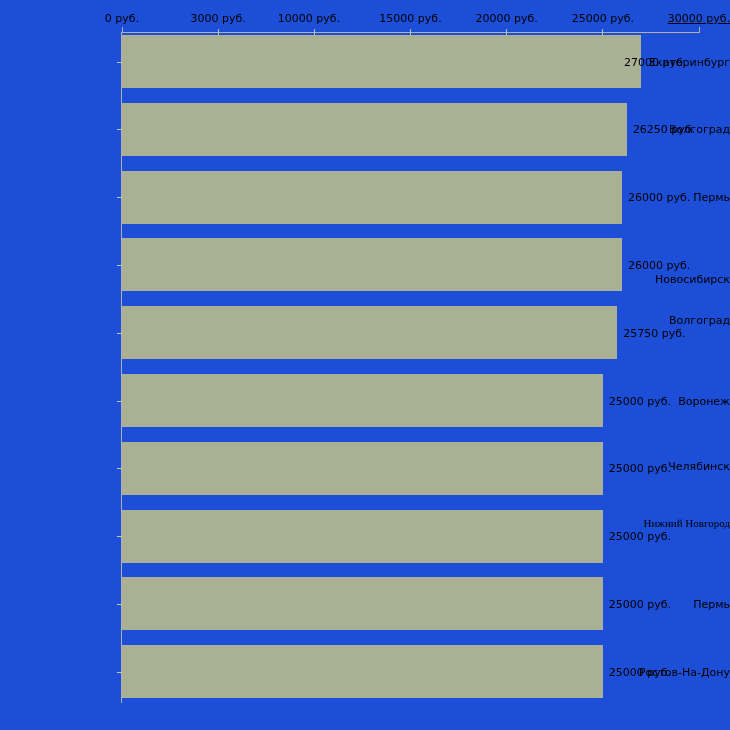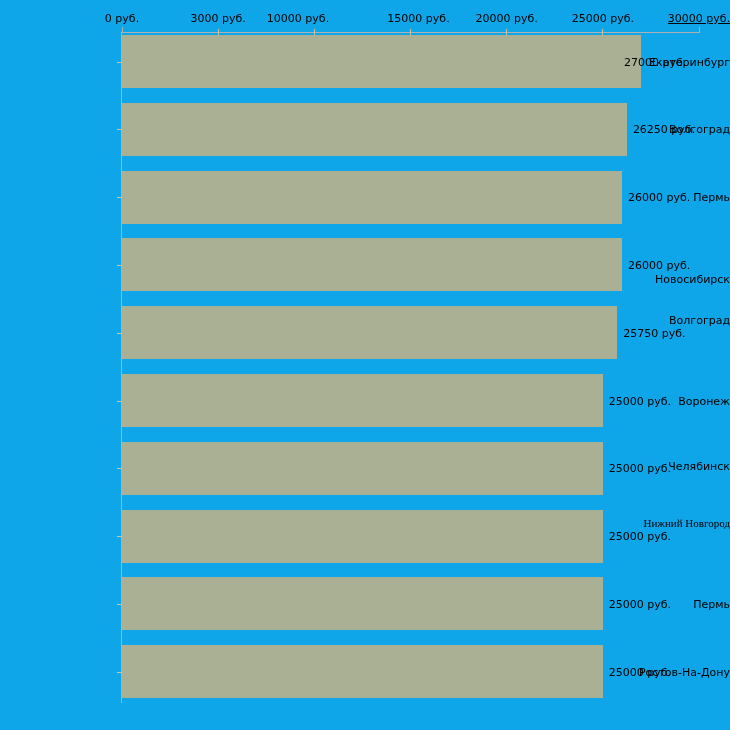"0 руб." #chart-root { background: #0ea5e9 -> #1d4ed8 }
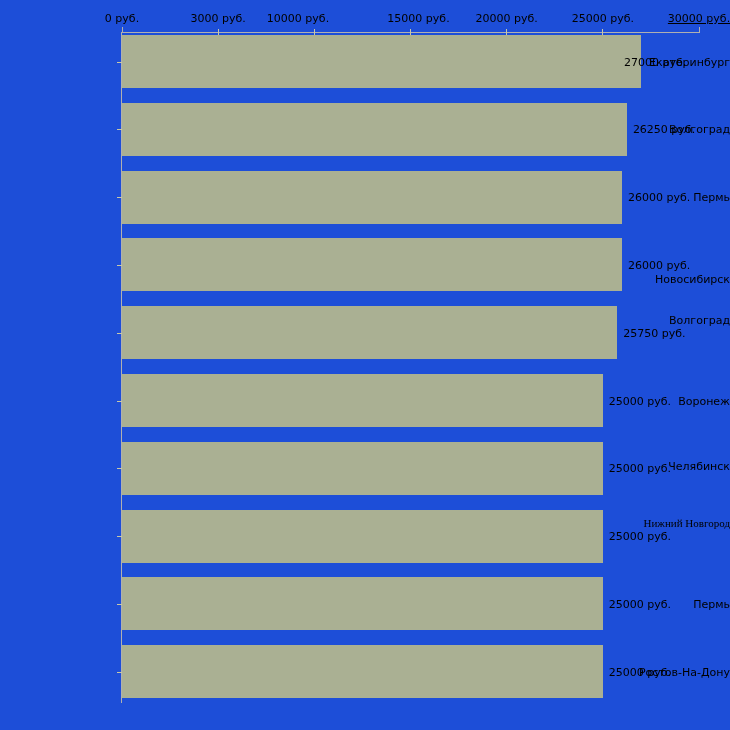"10000 руб." div.x-tick-label { left: 298px -> 309px }
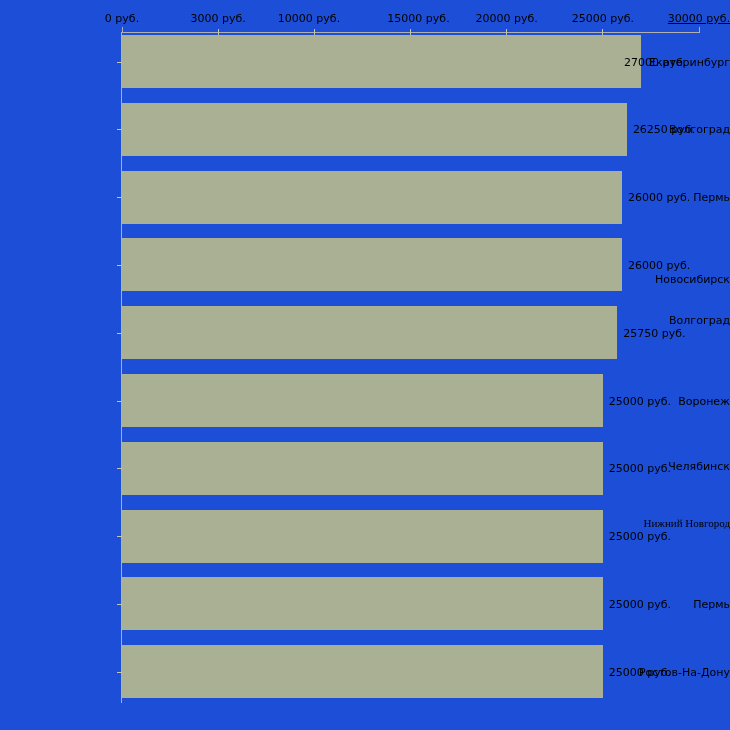"15000 руб." div.x-tick-label { margin-left: 8px -> none }
